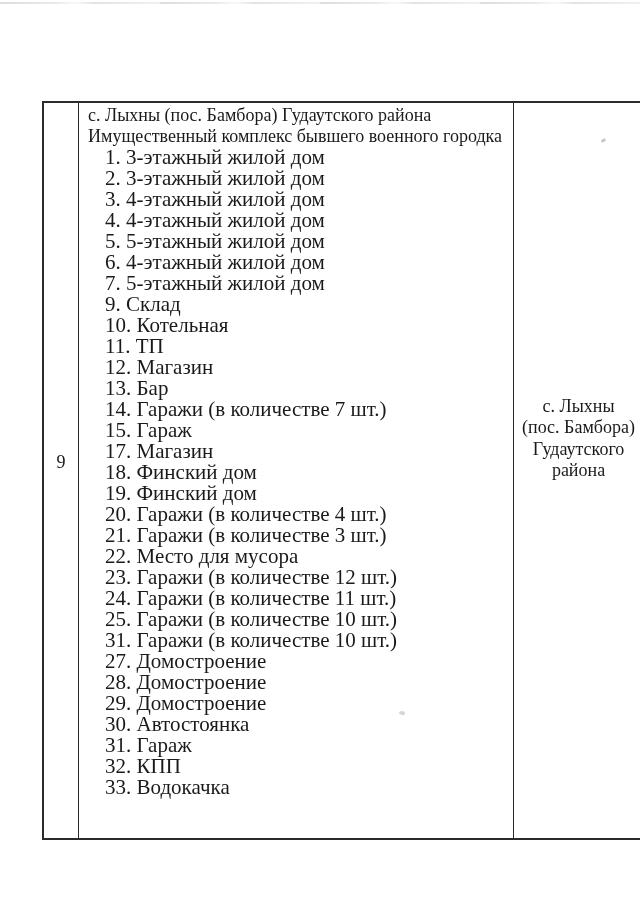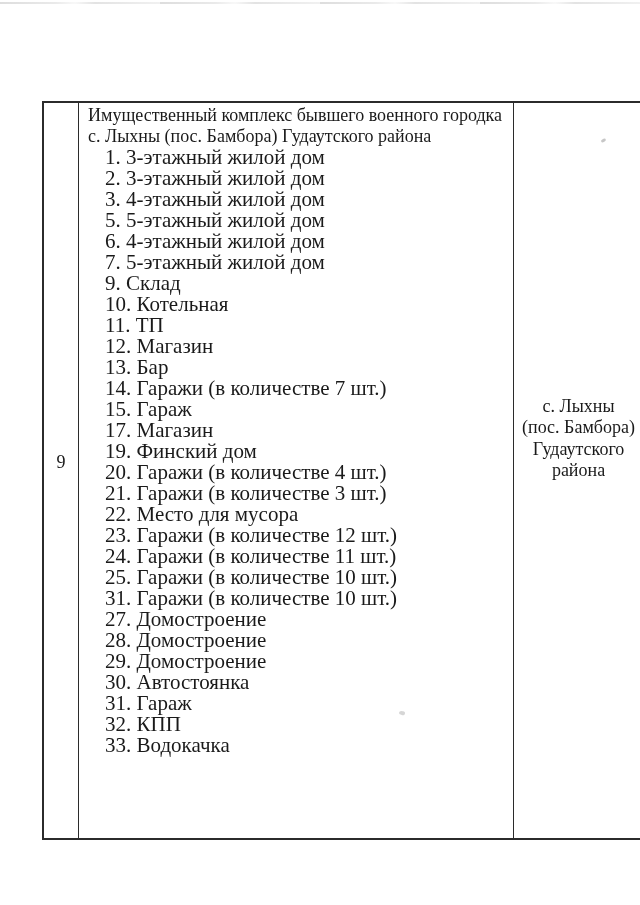"Имущественный комплекс бывшего военного" div.title-line { order: before "с. Лыхны (пос. Бамбора) Гудаутского" -> after "с. Лыхны (пос. Бамбора) Гудаутского" }
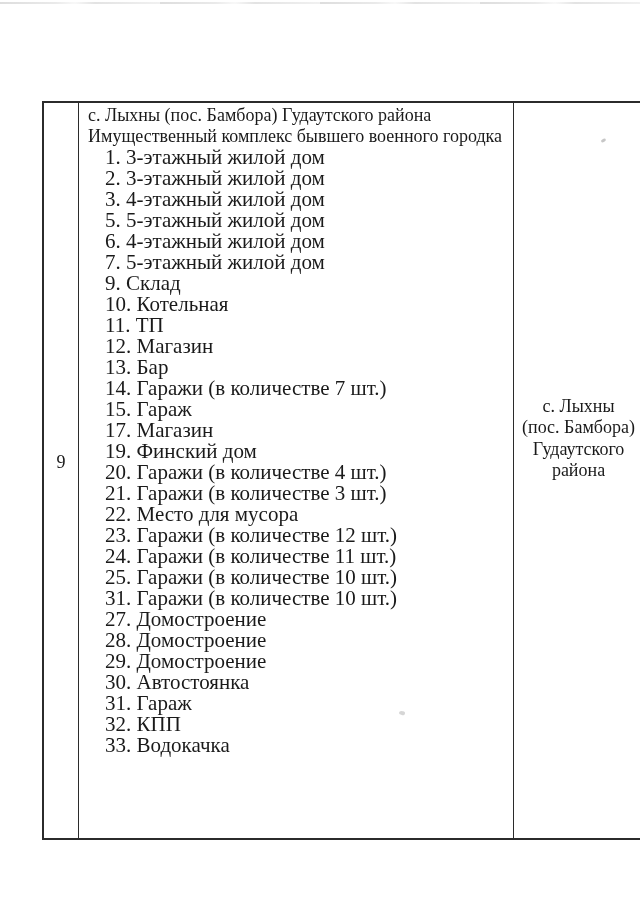"4. 4-этажный жилой дом" div.item-line { html: none -> <div>4. 4-этажный жилой дом</div> }
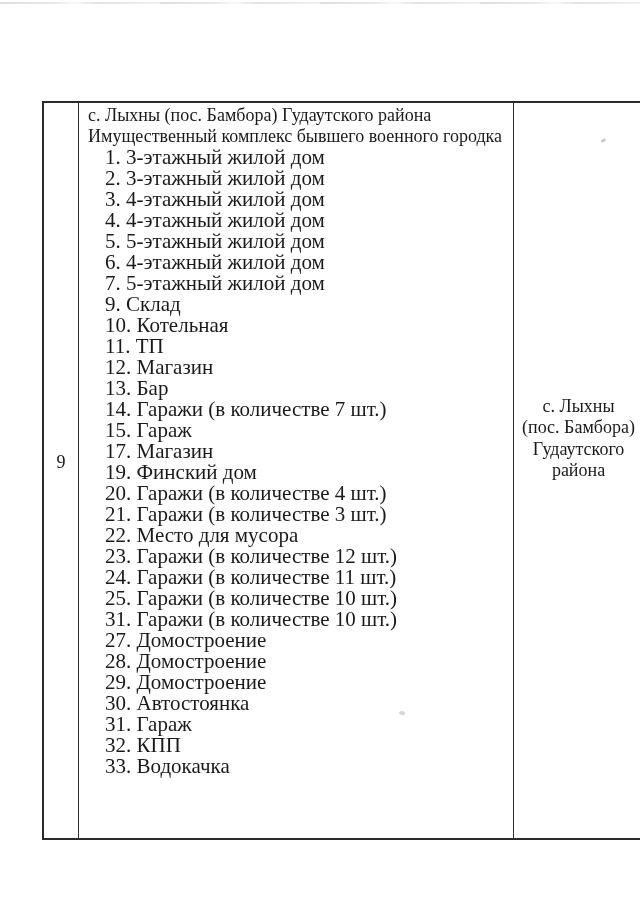"18. Финский дом" div.item-line { html: none -> <div>18. Финский дом</div> }
